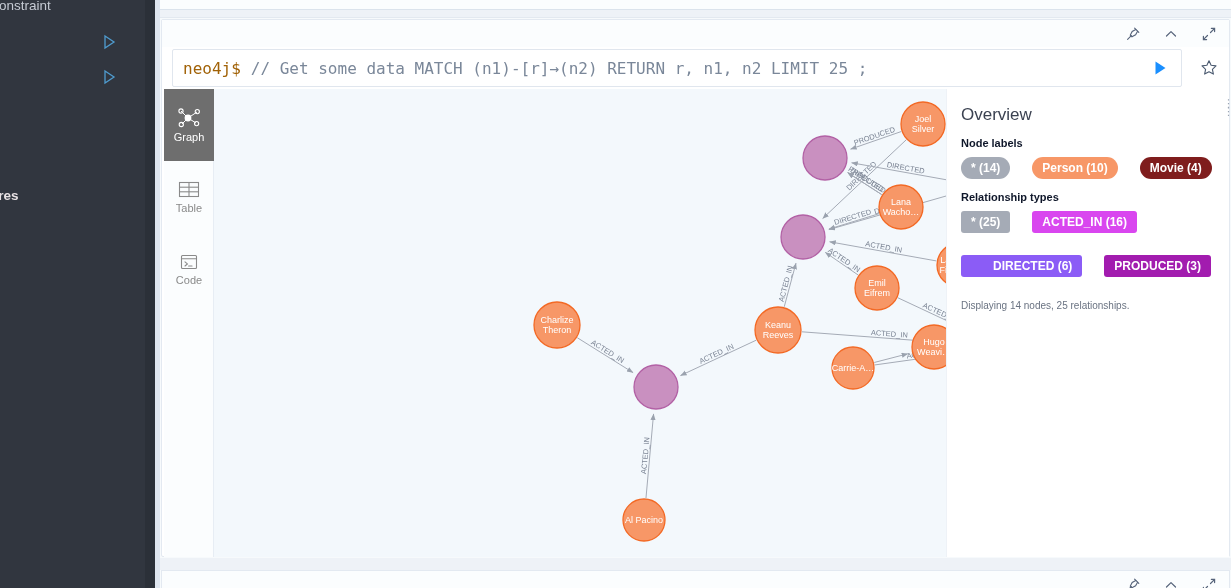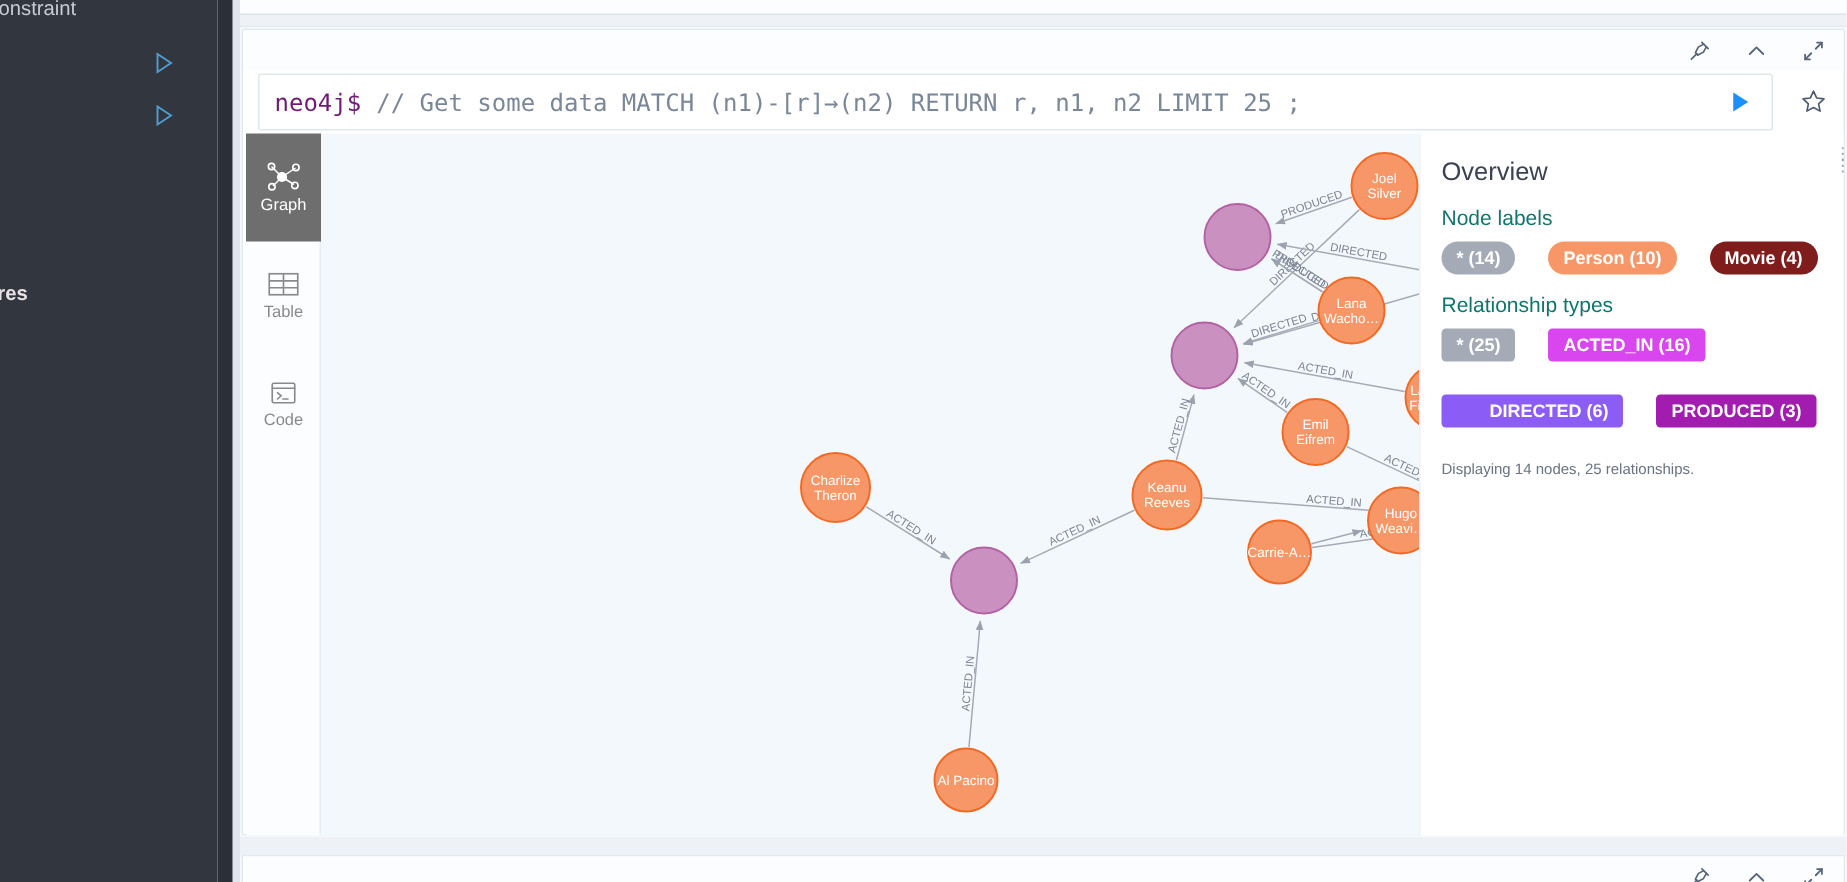"neo4j$" .prompt { color: #701a75 -> #a16207 }
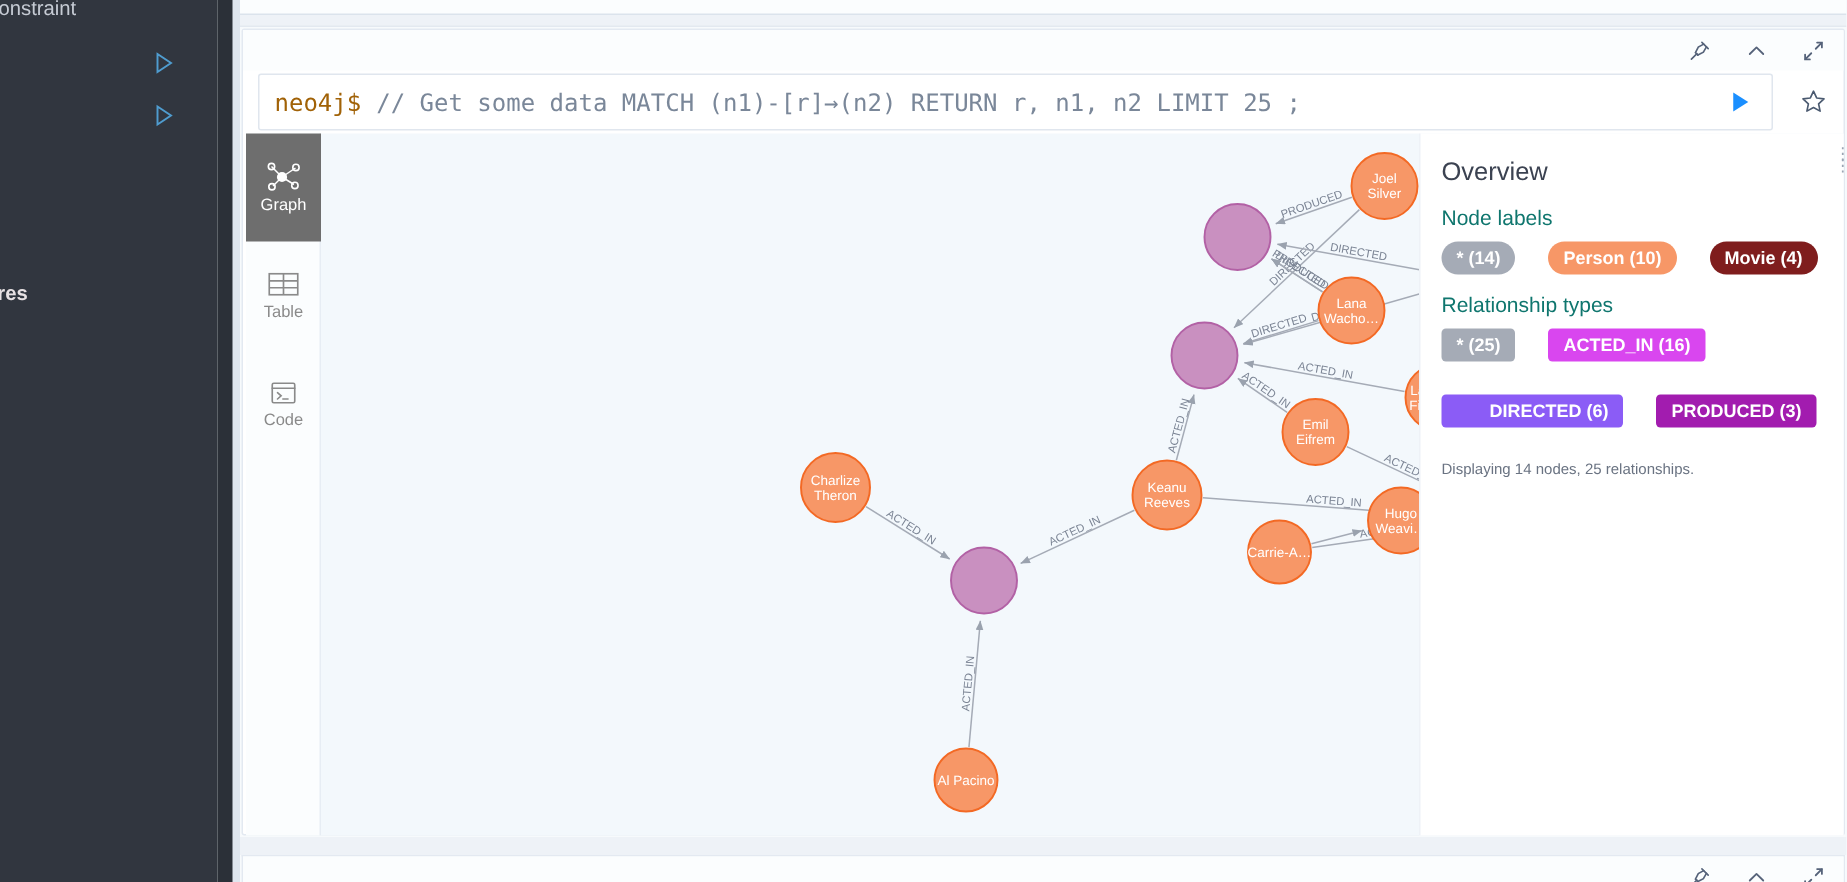"Node labels" .ov-section { color: #0f766e -> #0f172a; font-size: 14px -> 11px; font-weight: normal -> bold }
